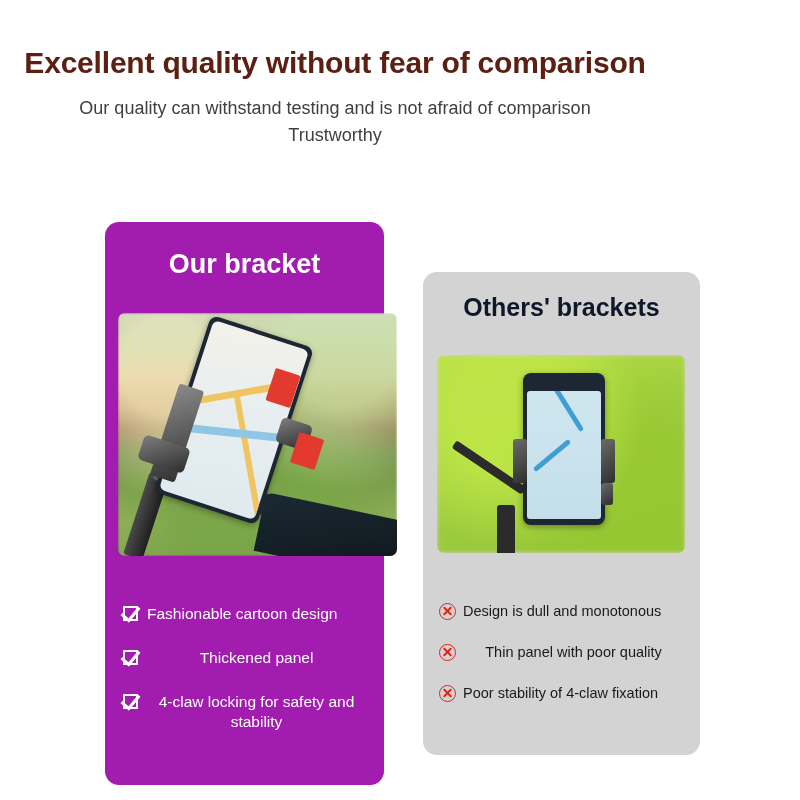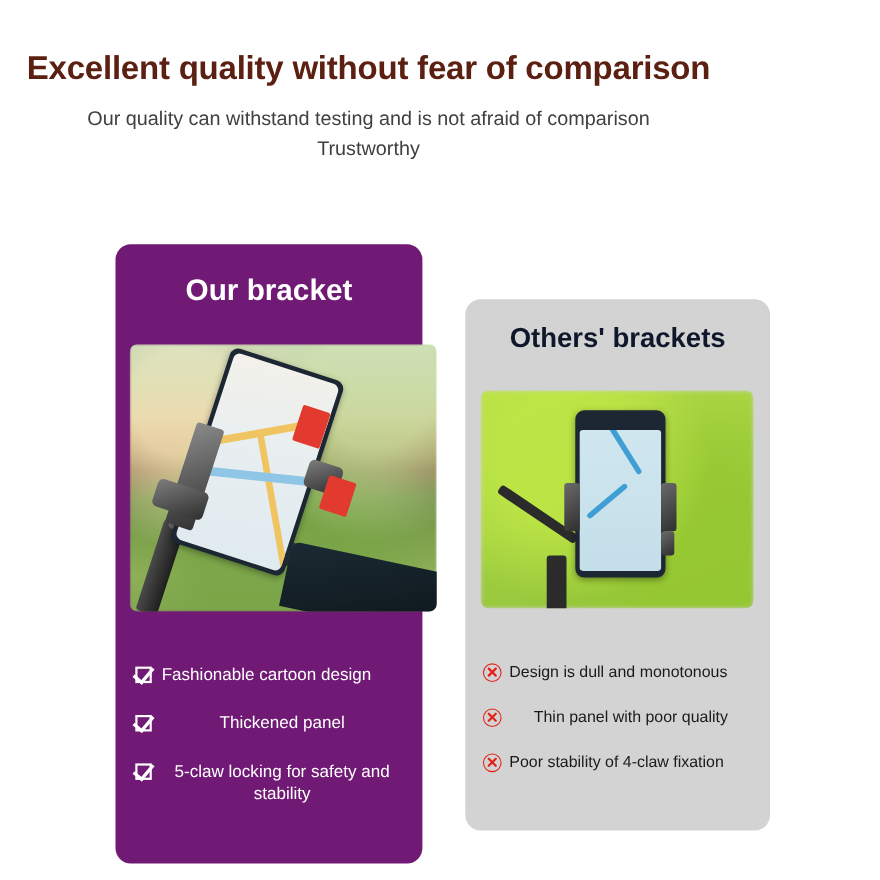"Our bracket" .card-ours { background: #701a75 -> #a21caf }
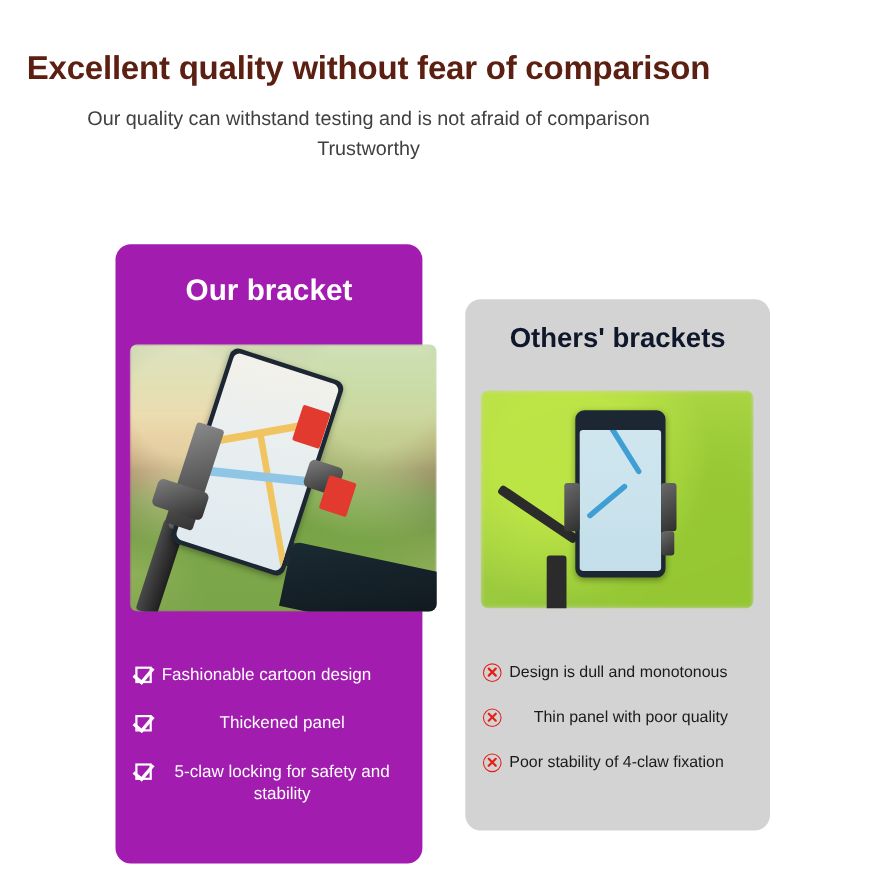"5-claw locking for safety and" span.feature-text { text: 5-claw -> 4-claw }
